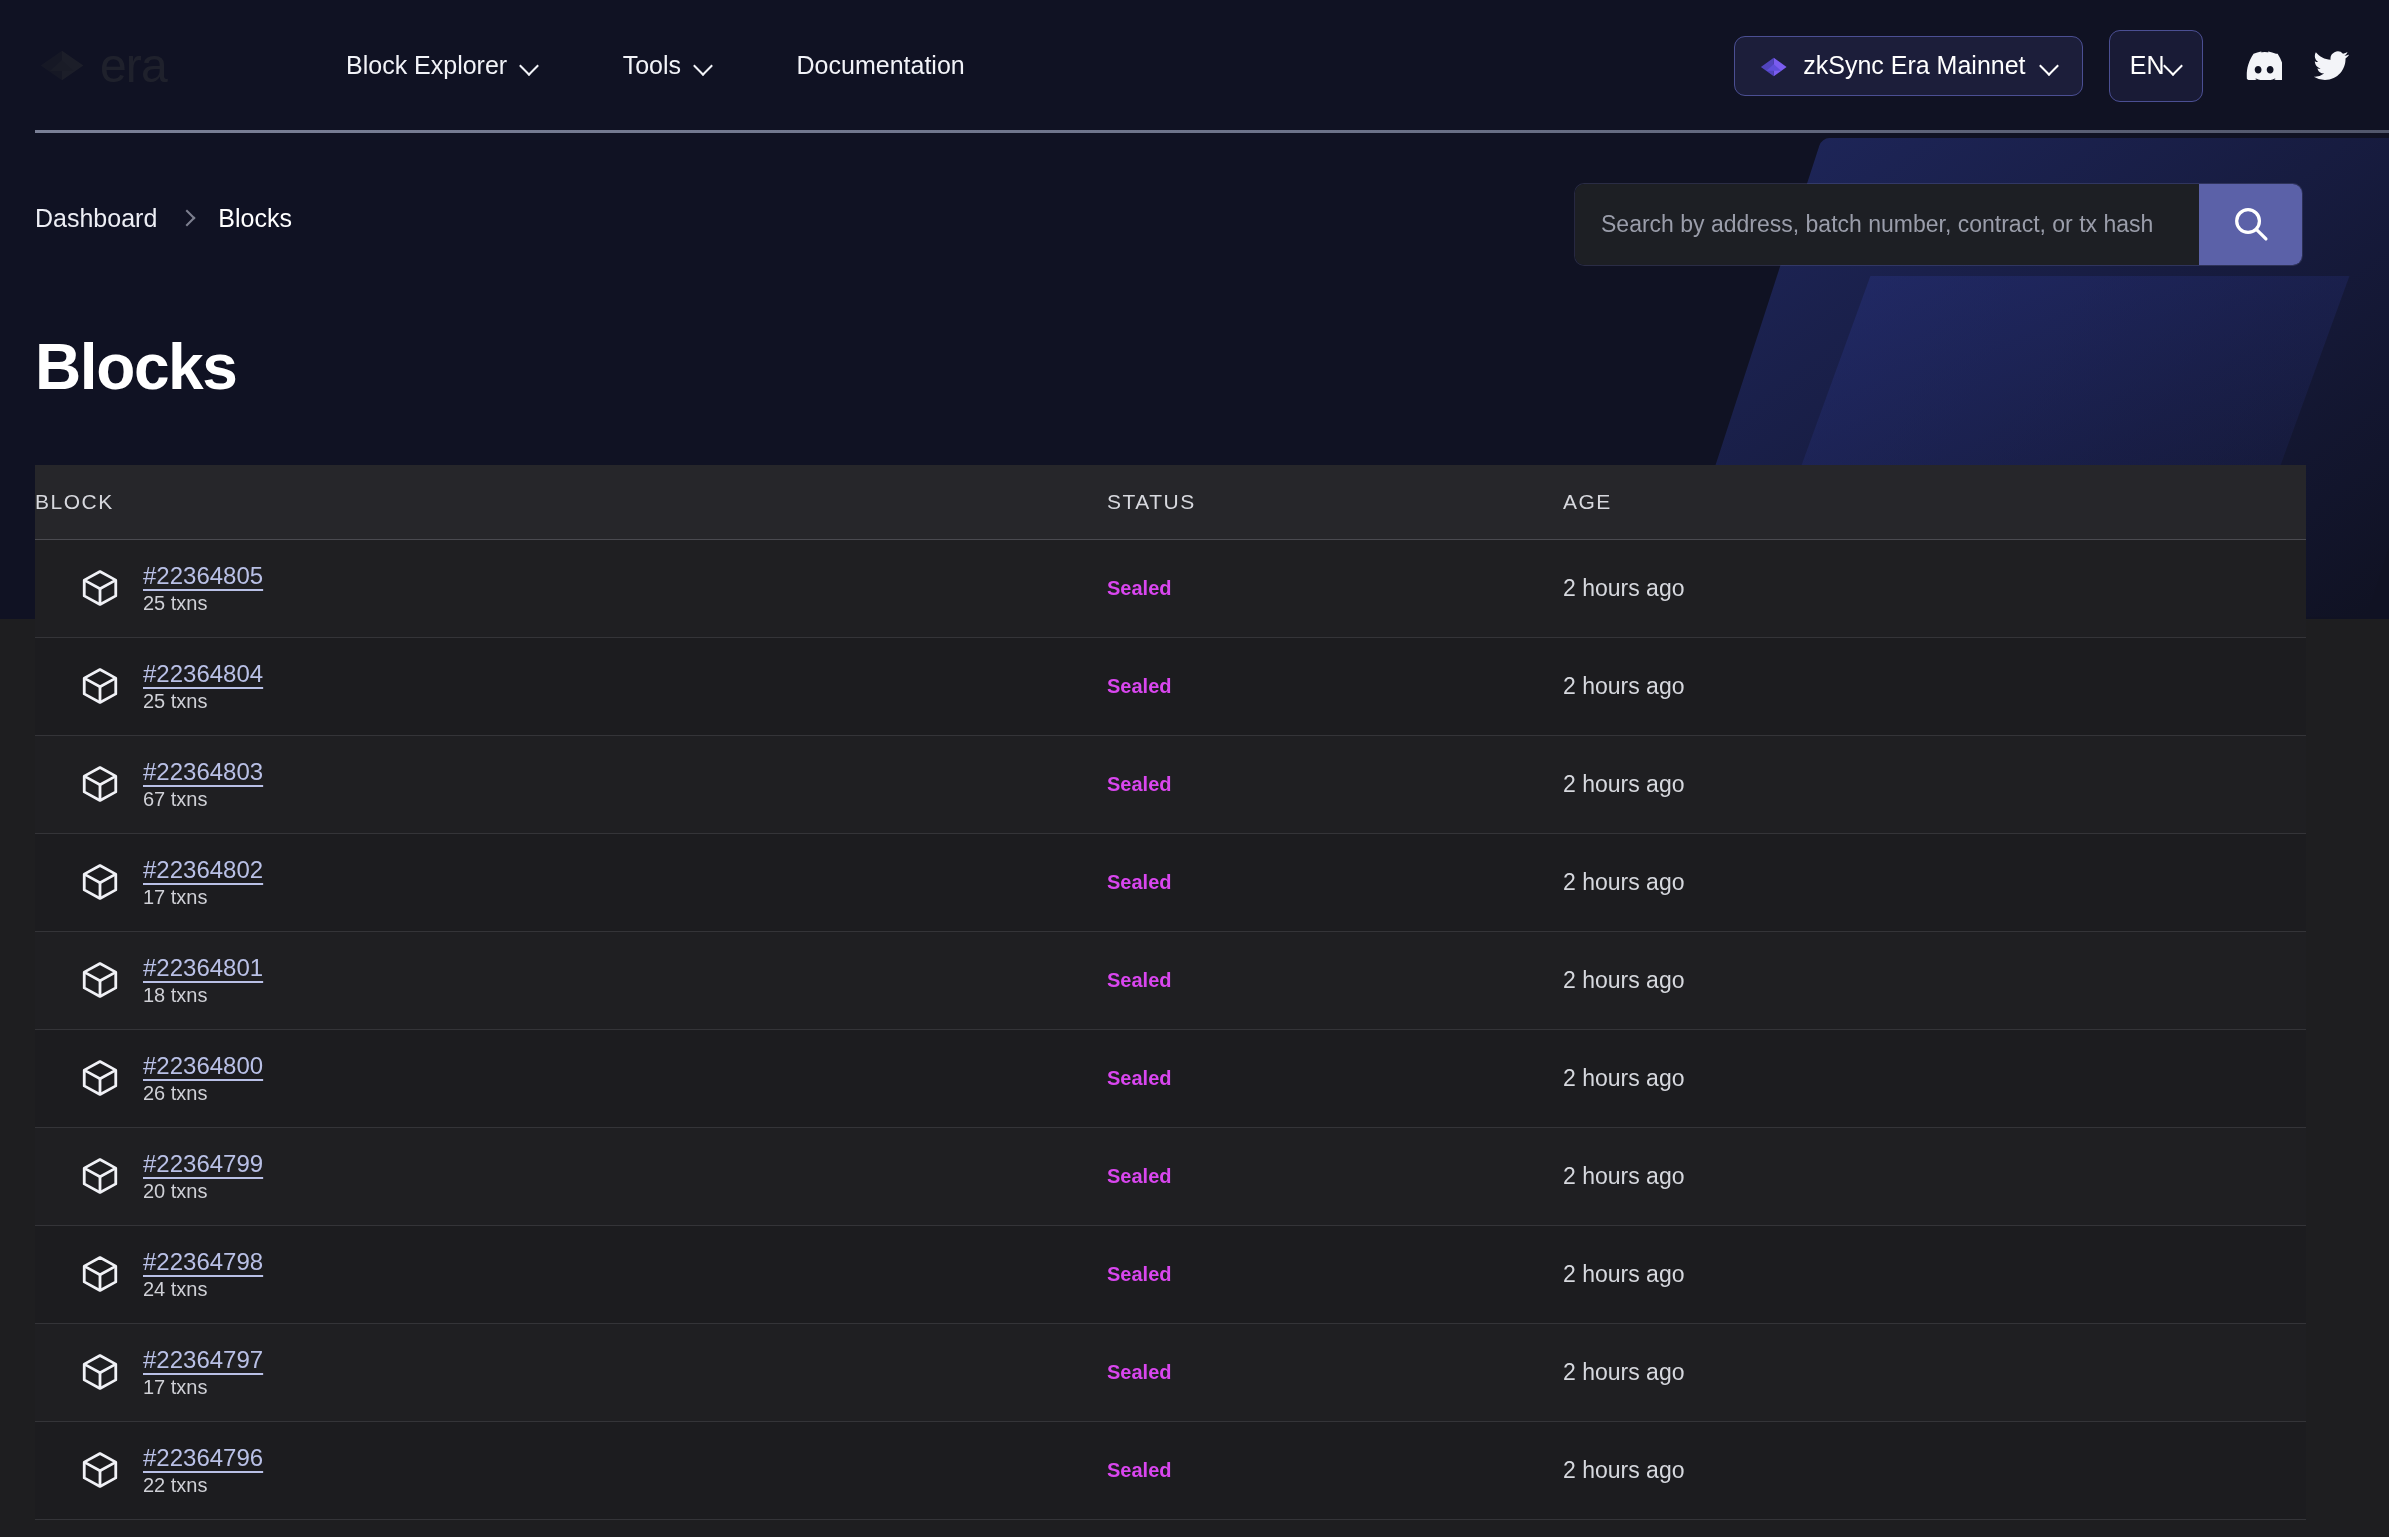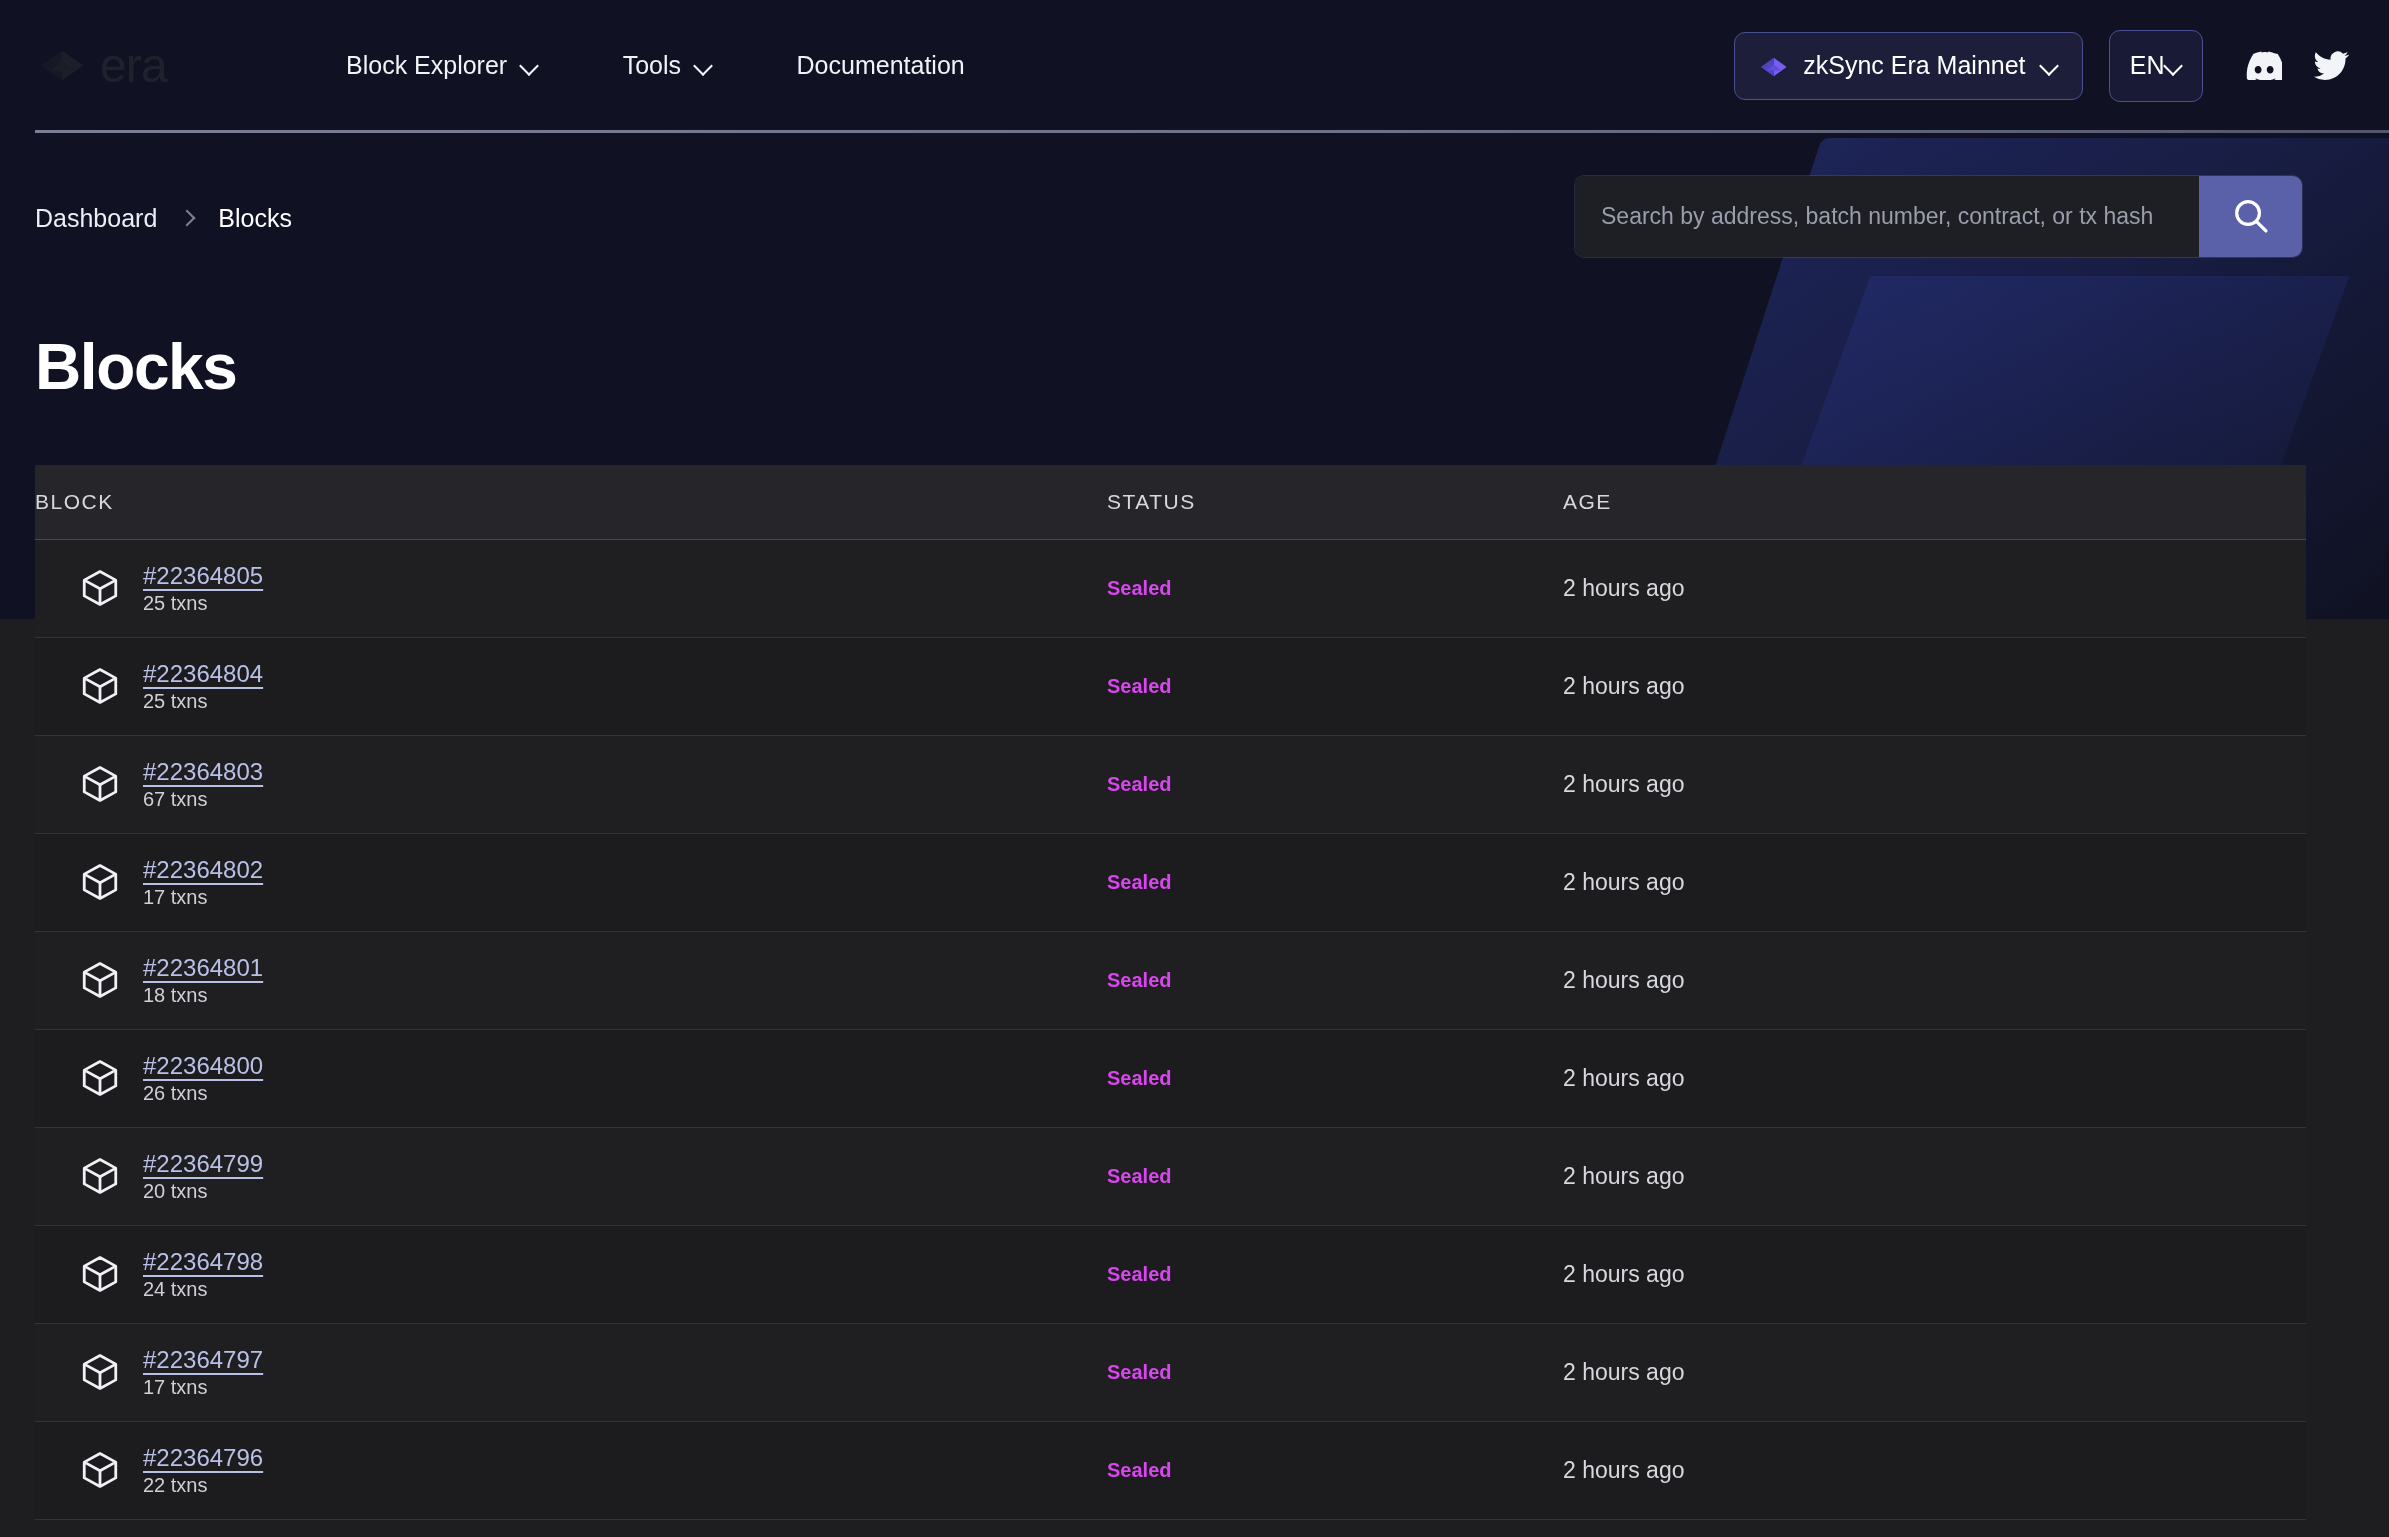"zkSync Era Mainnet" .network-btn { height: 68px -> 60px }
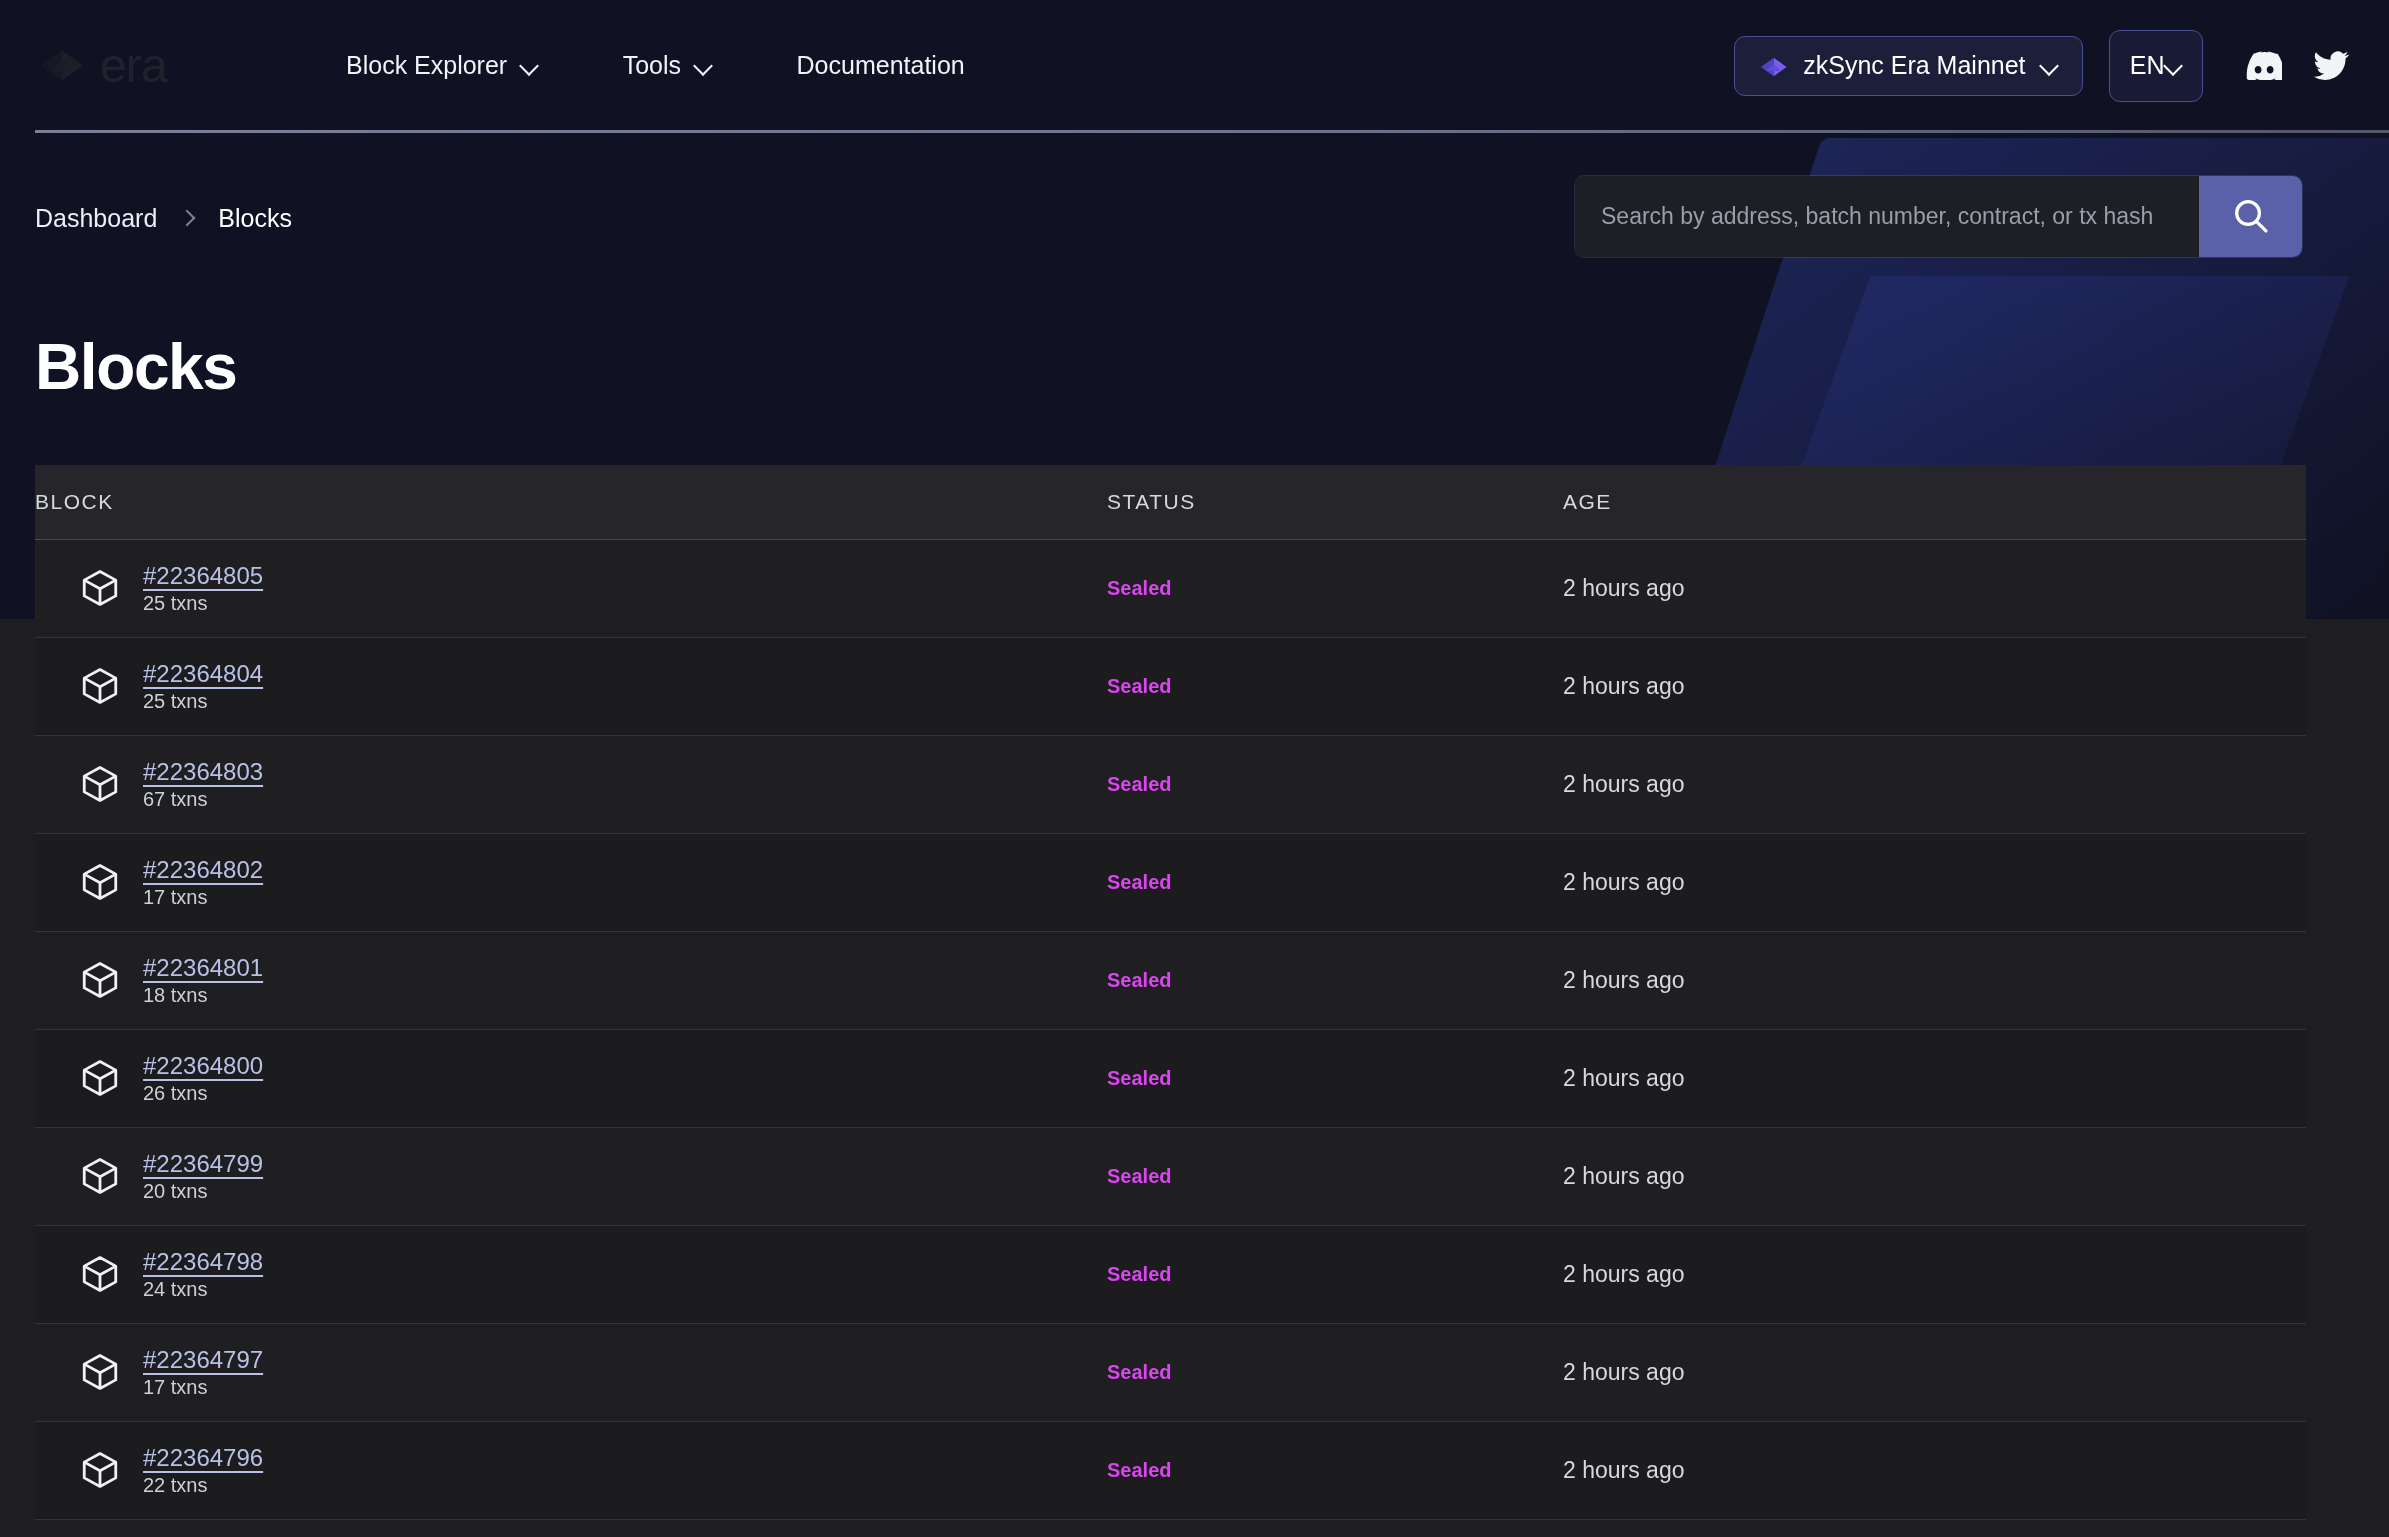"Search by address, batch number," .searchwrap { top: 176px -> 184px }
